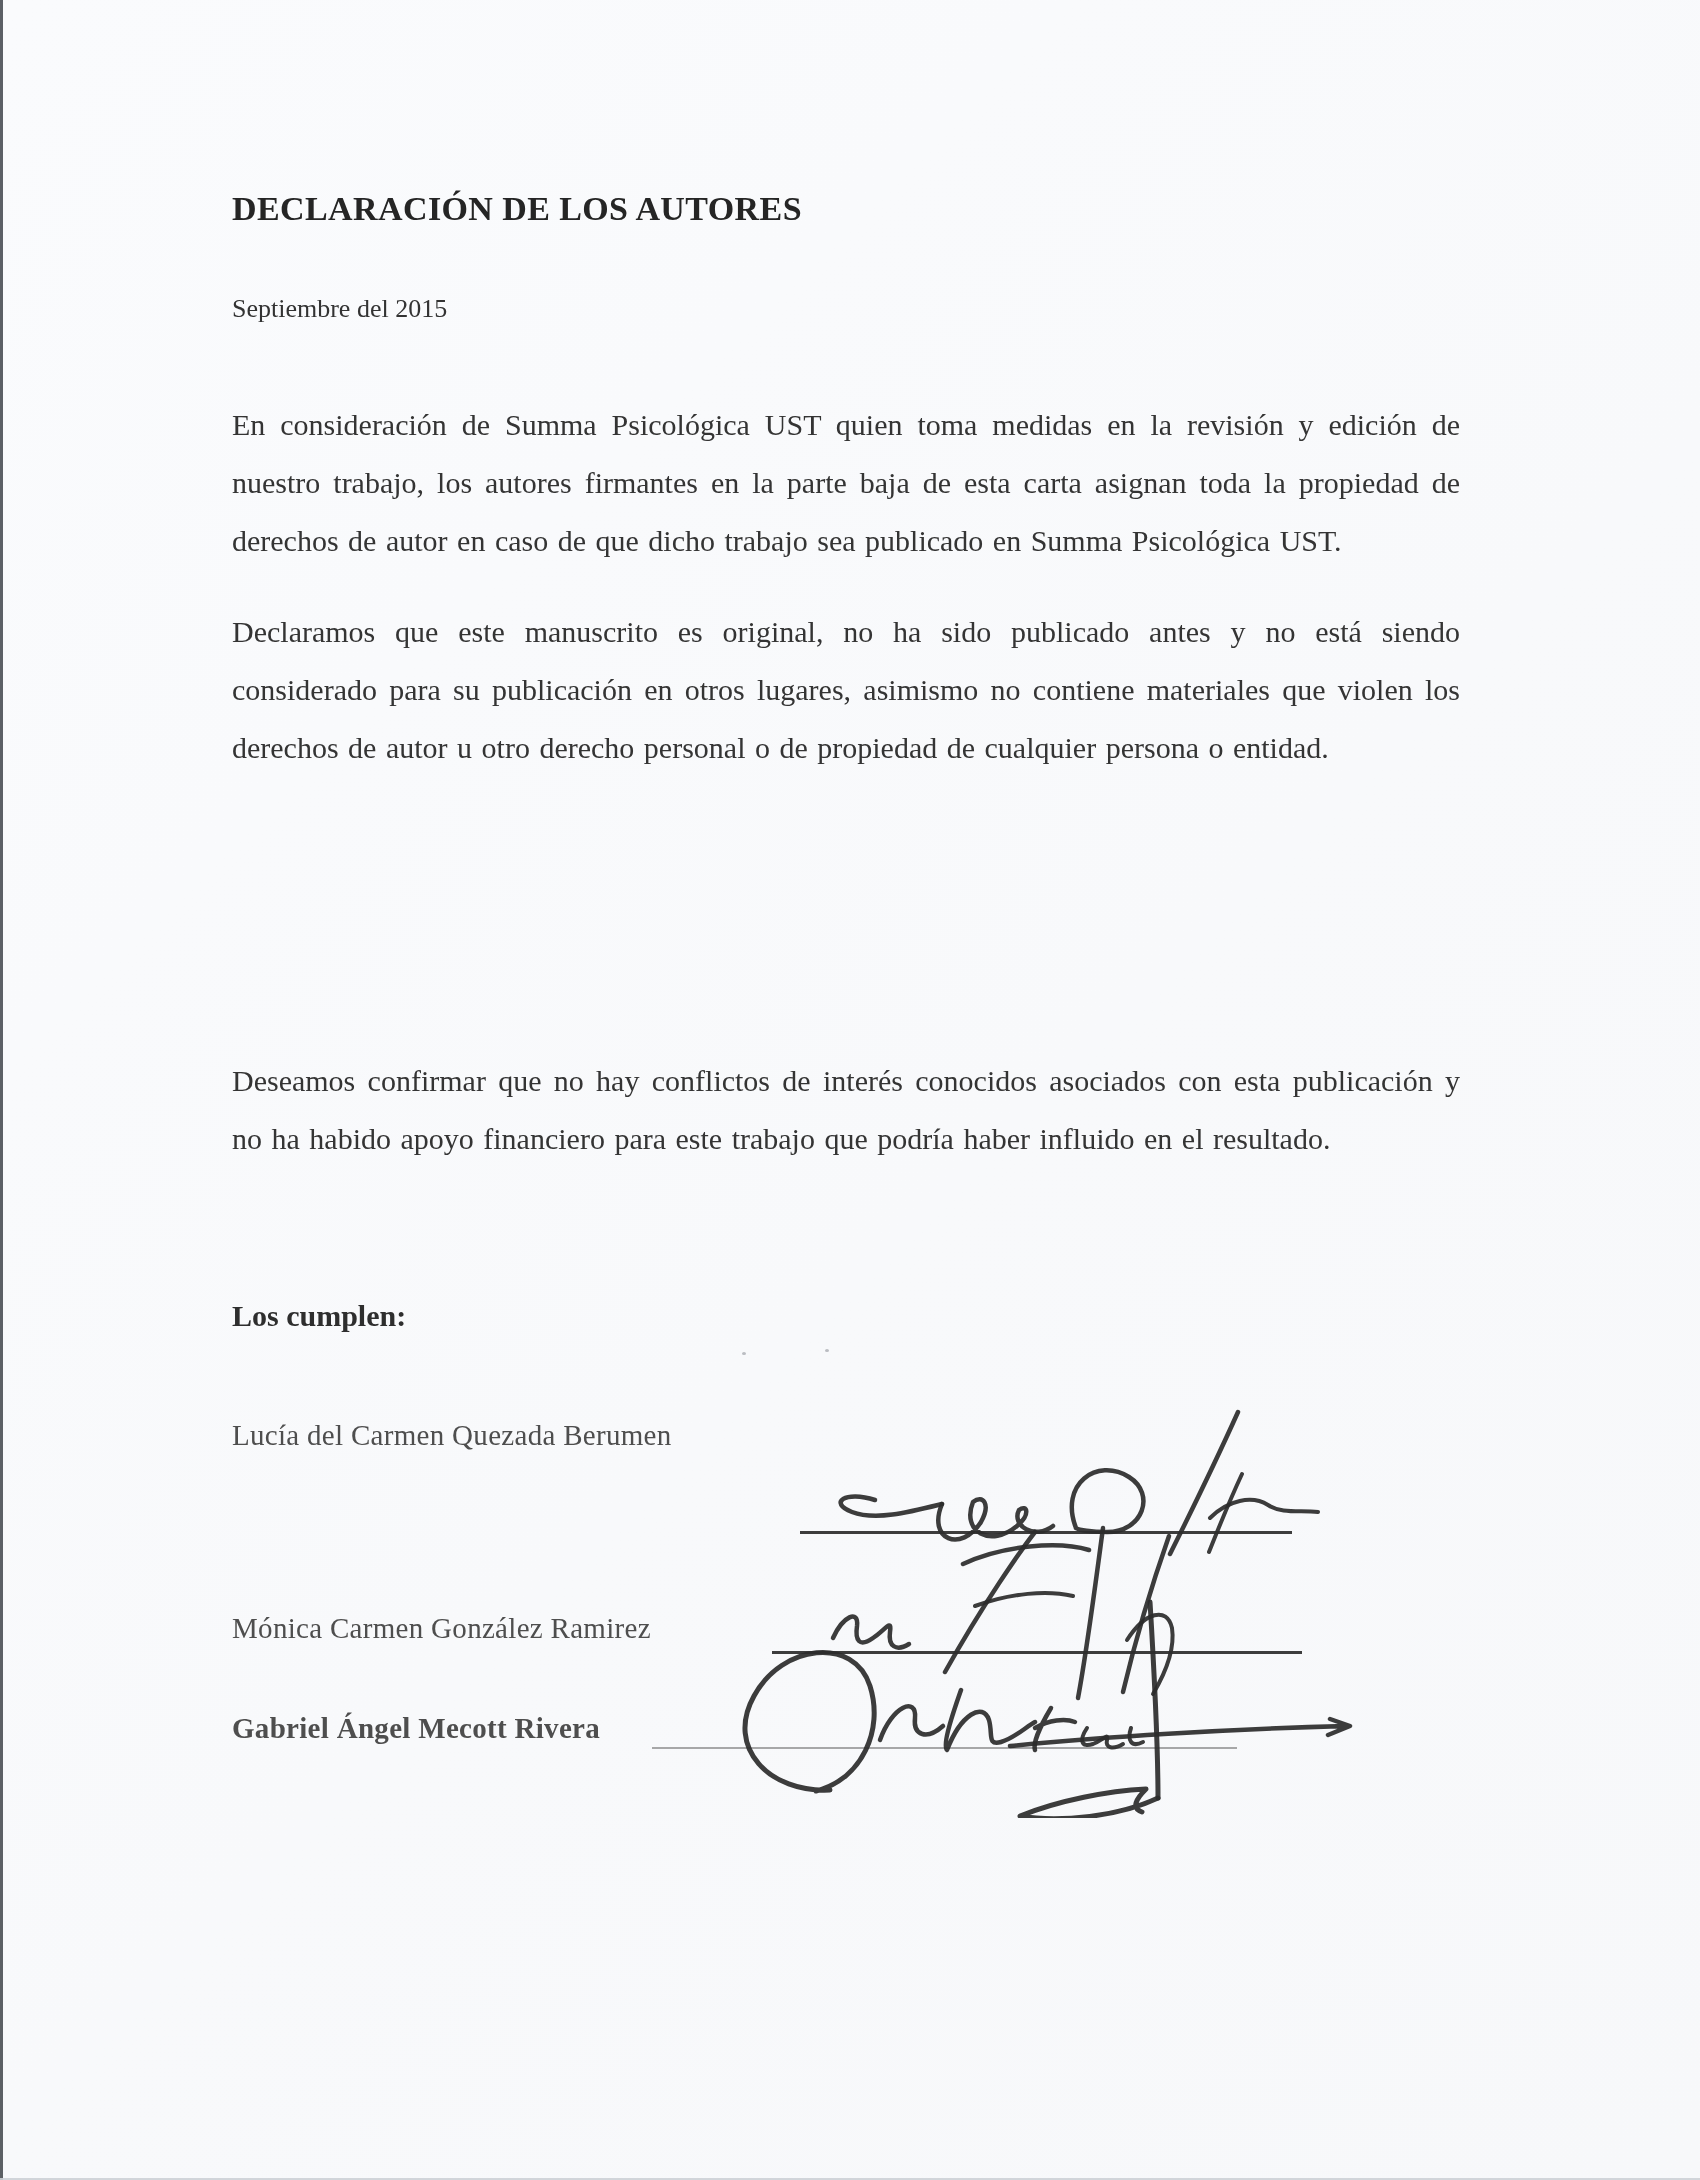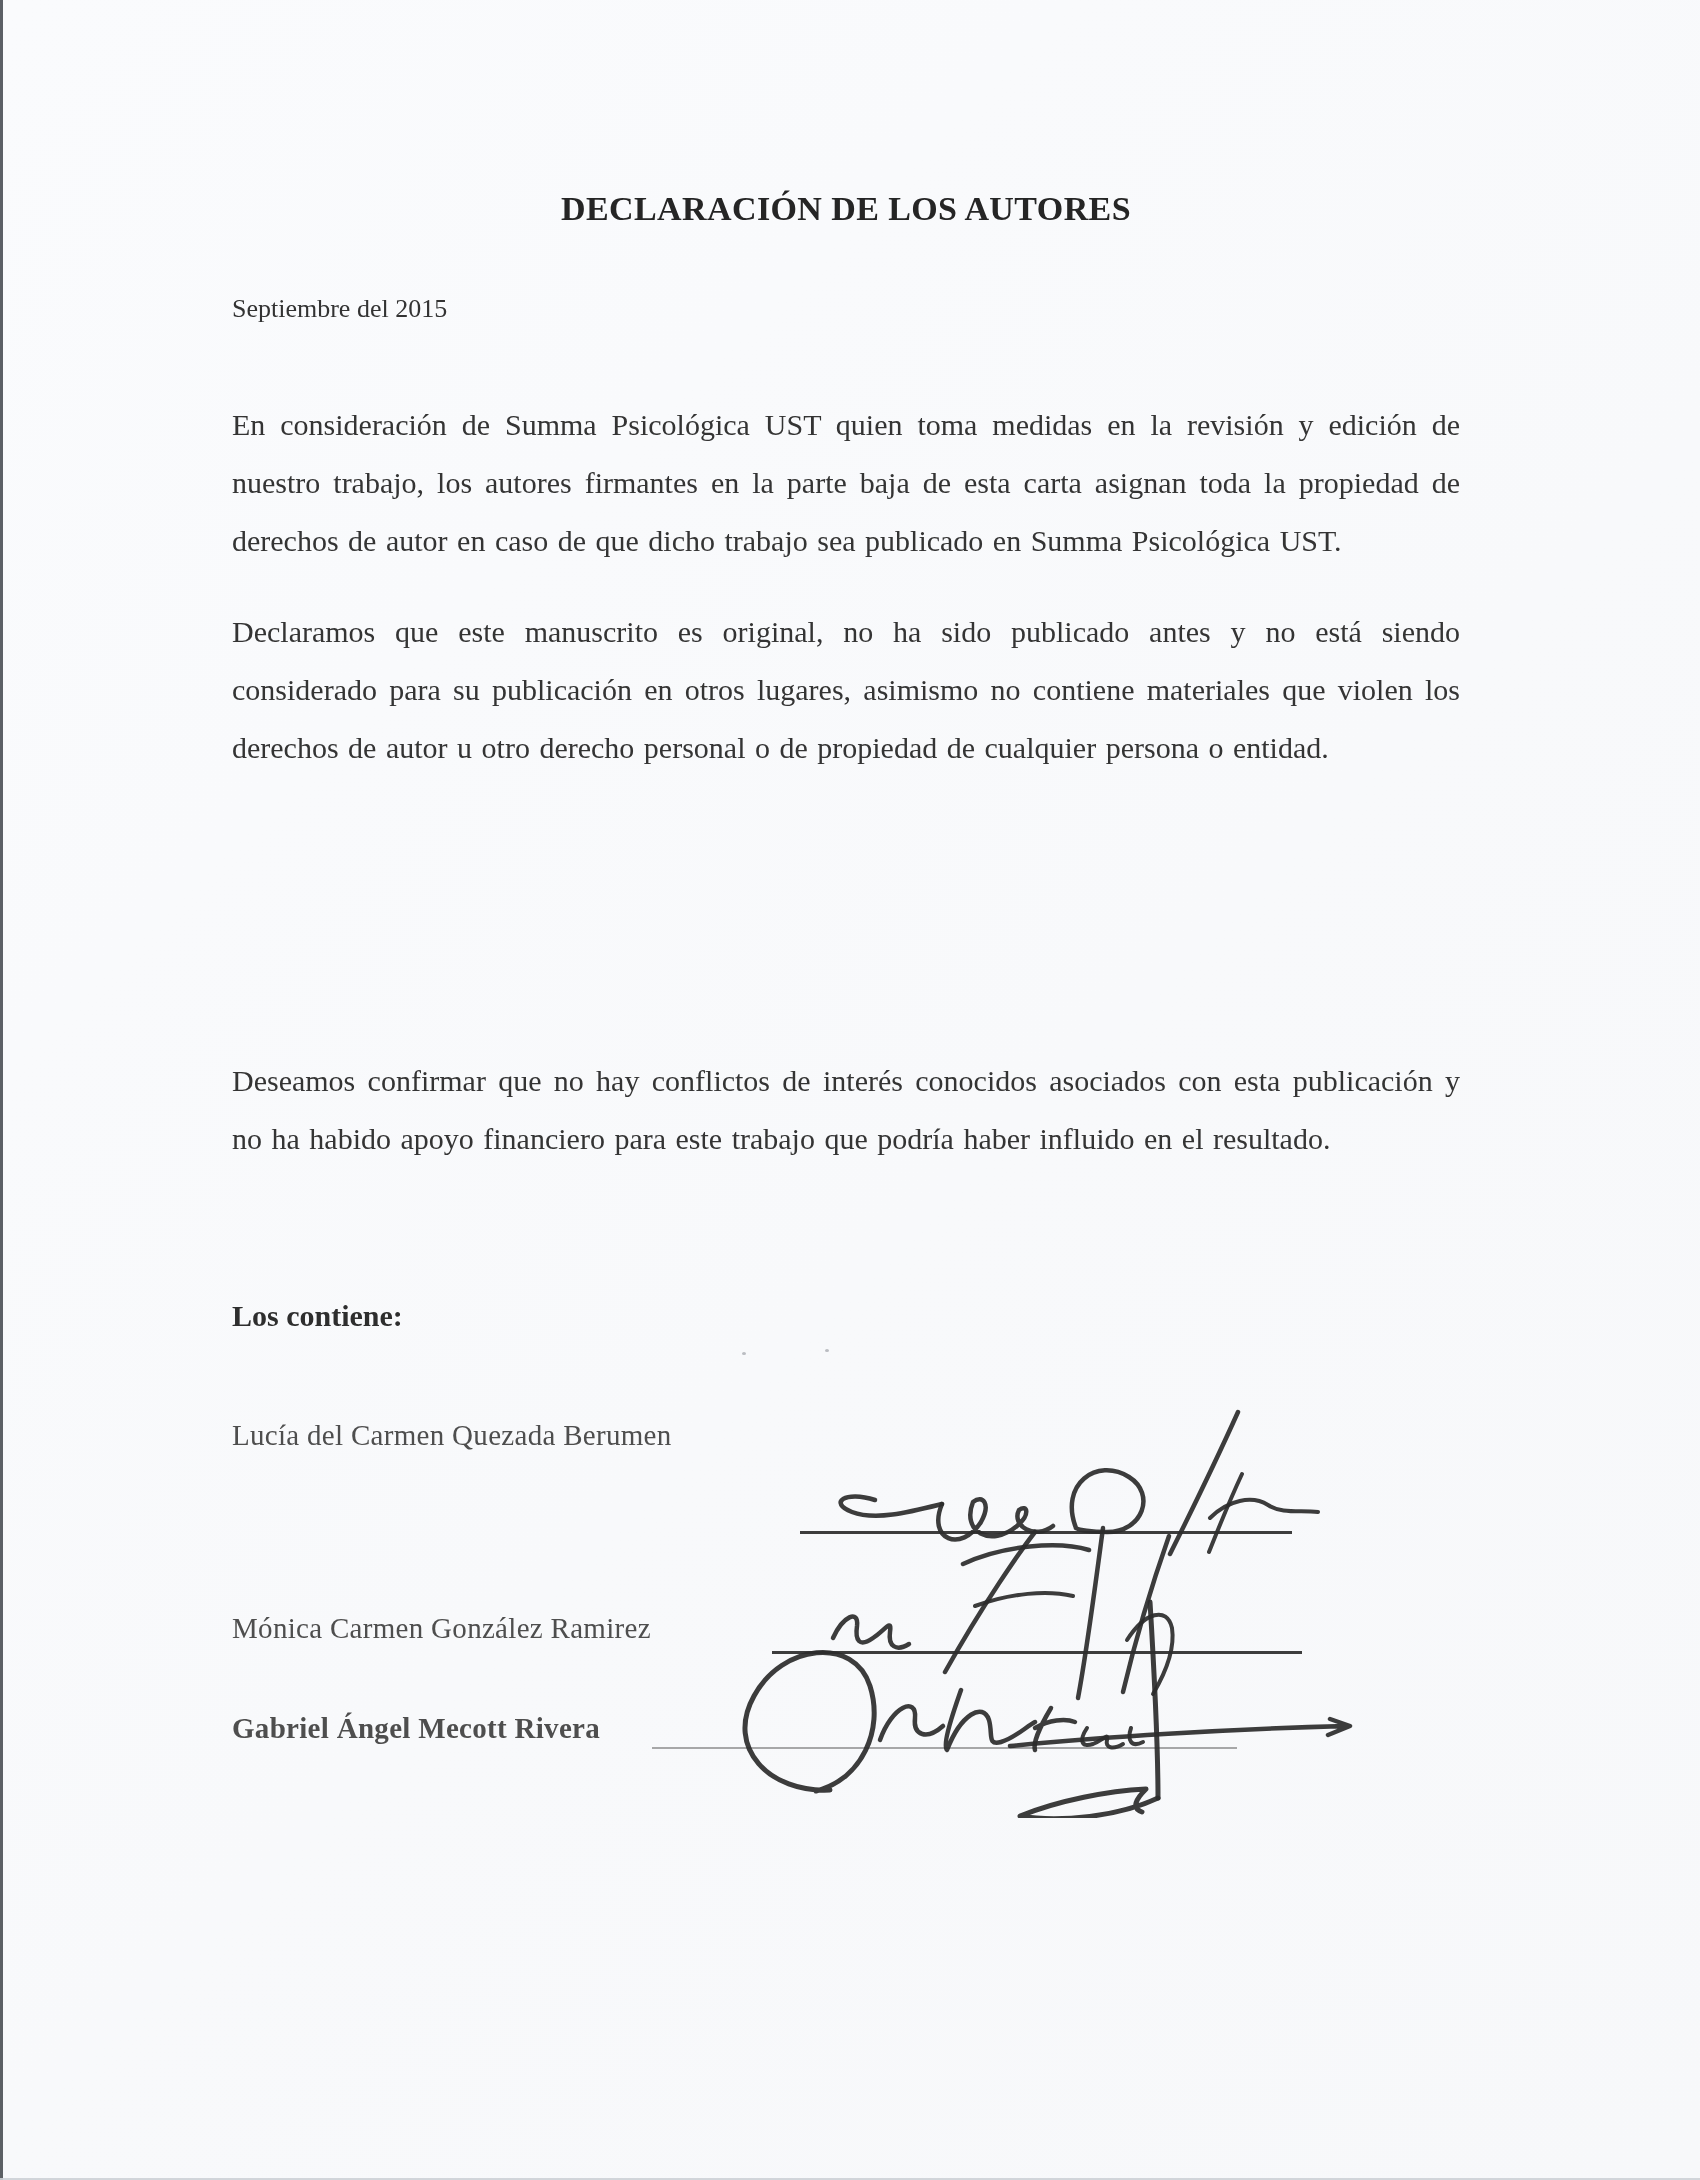"DECLARACIÓN DE LOS AUTORES" .doc-title { text-align: center -> left }
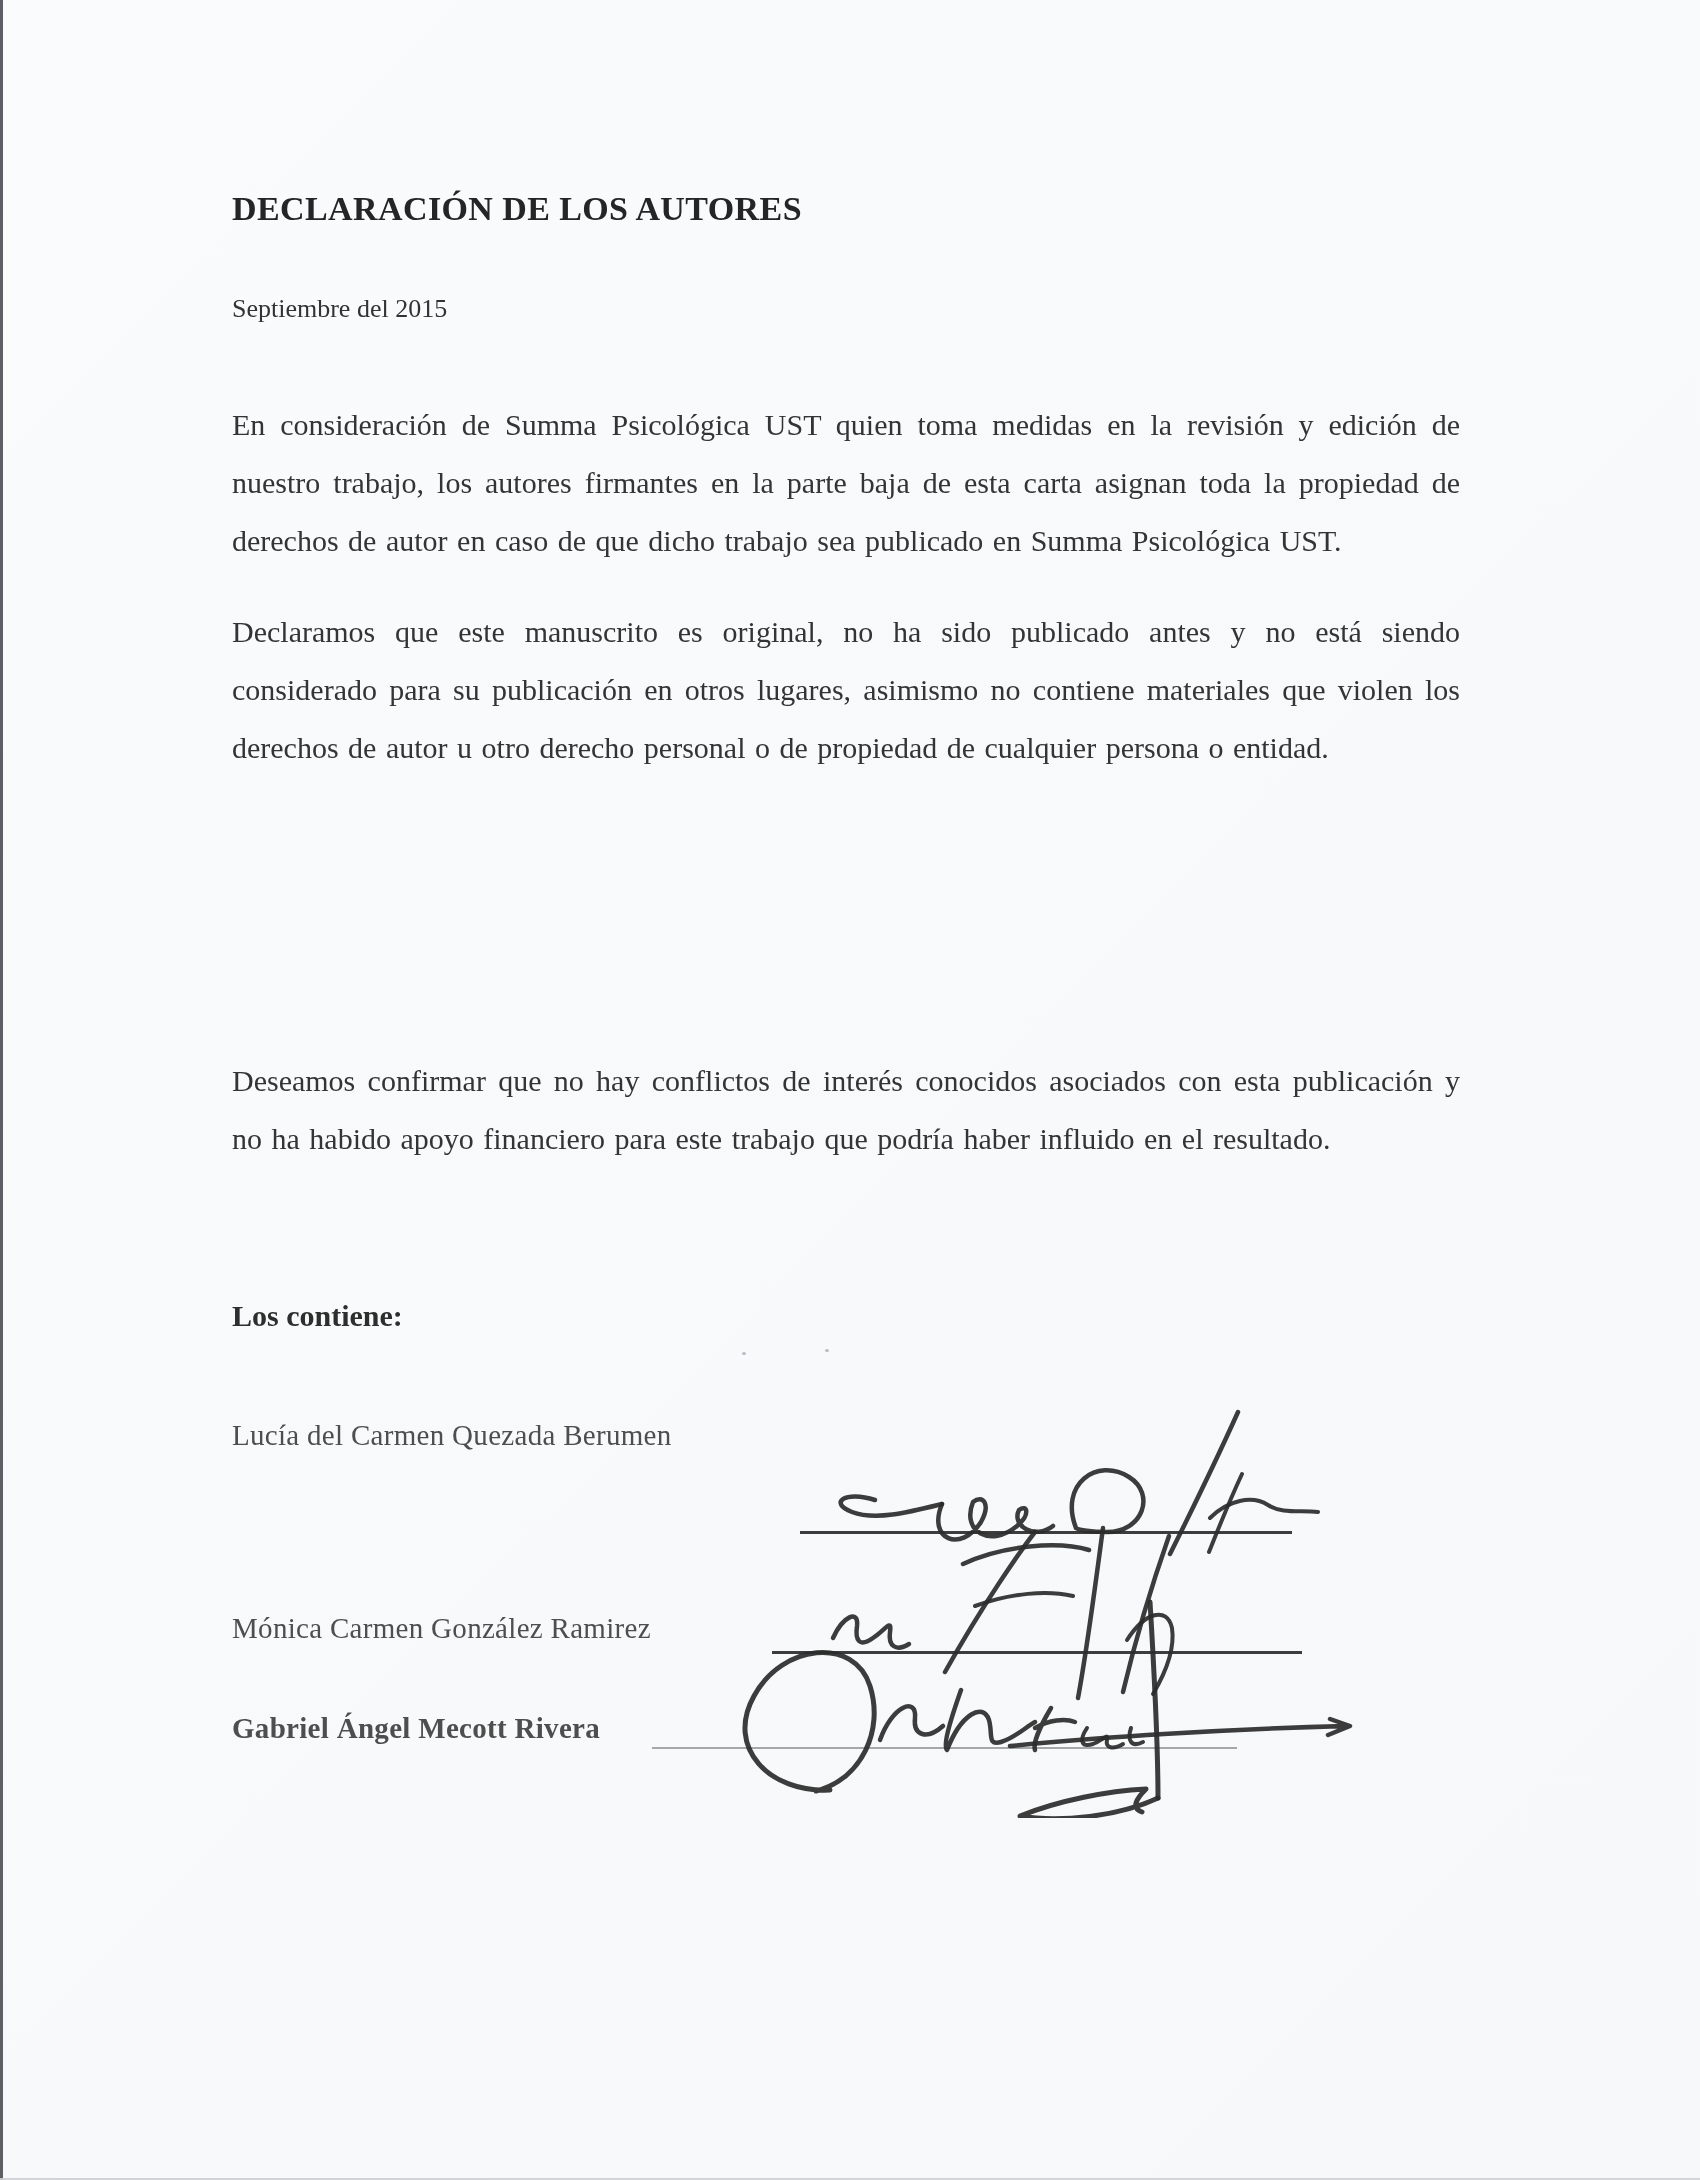"Los contiene:" div.block { text: contiene -> cumplen }
